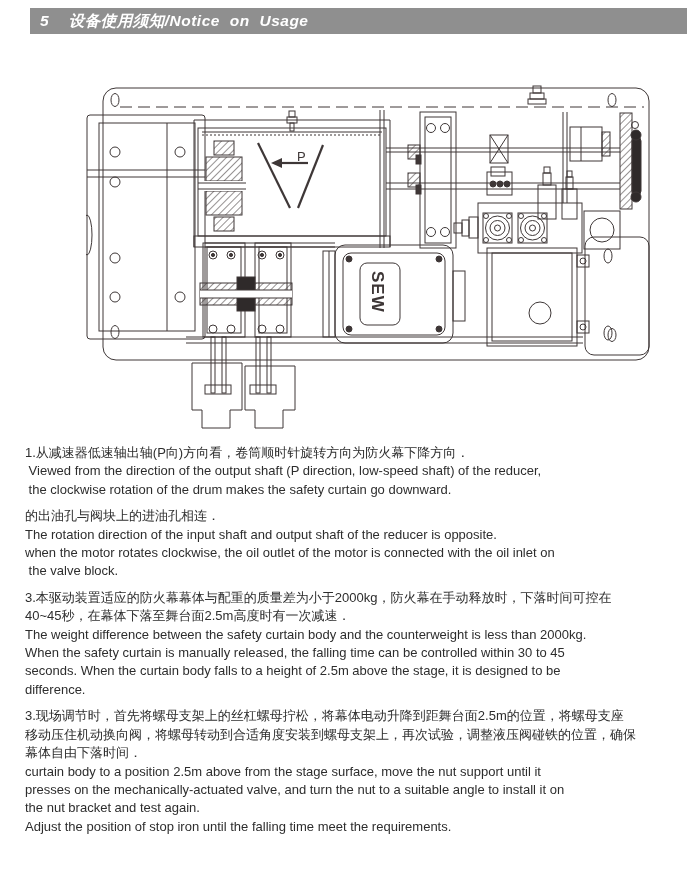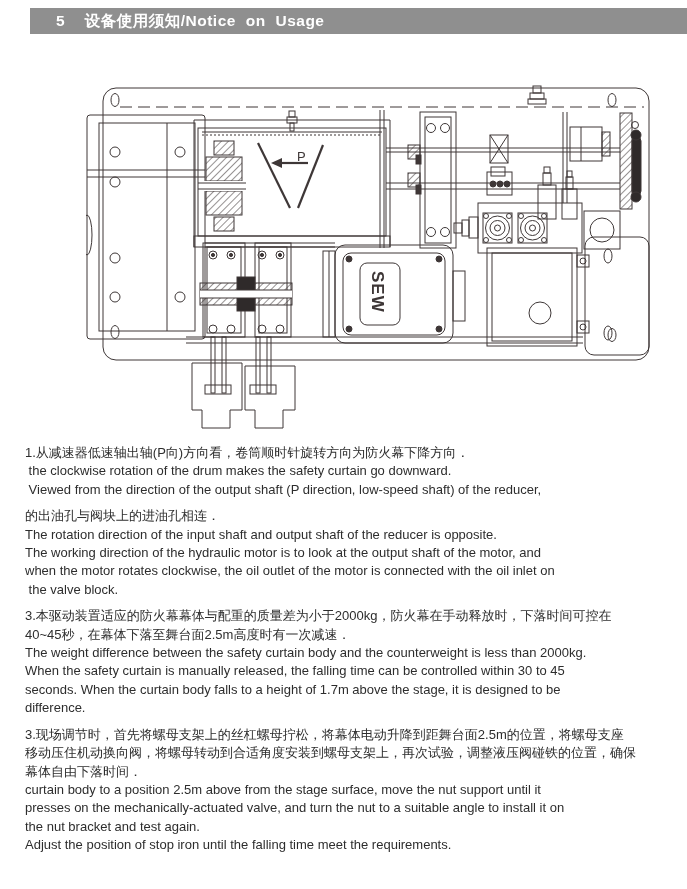"5 设备使用须知/Notice on Usage" .header-title { font-style: none -> italic; padding-left: 26px -> 10px }
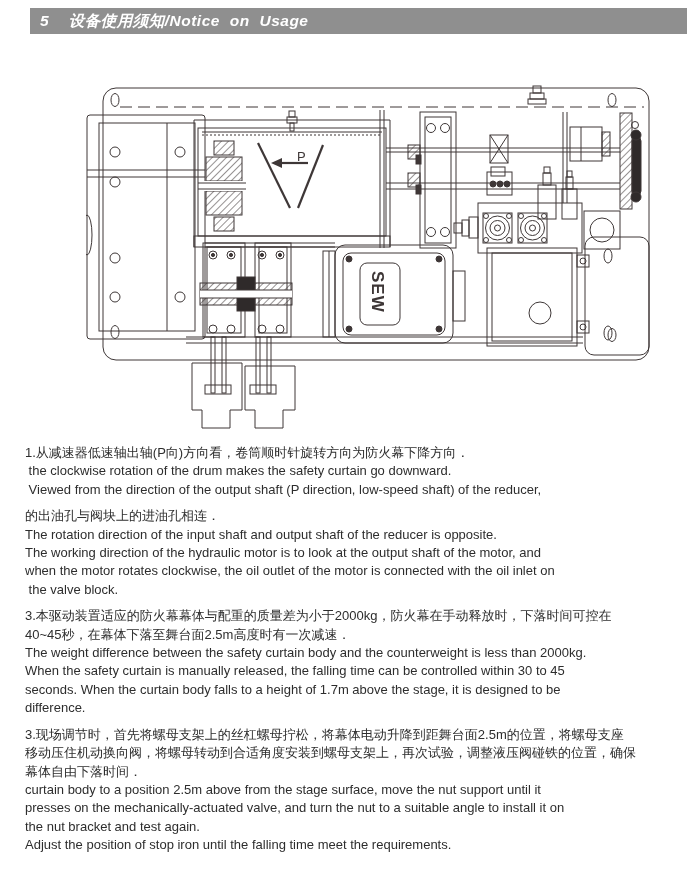"the clockwise rotation of the" span.line { order: before "Viewed from the direction of" -> after "Viewed from the direction of" }
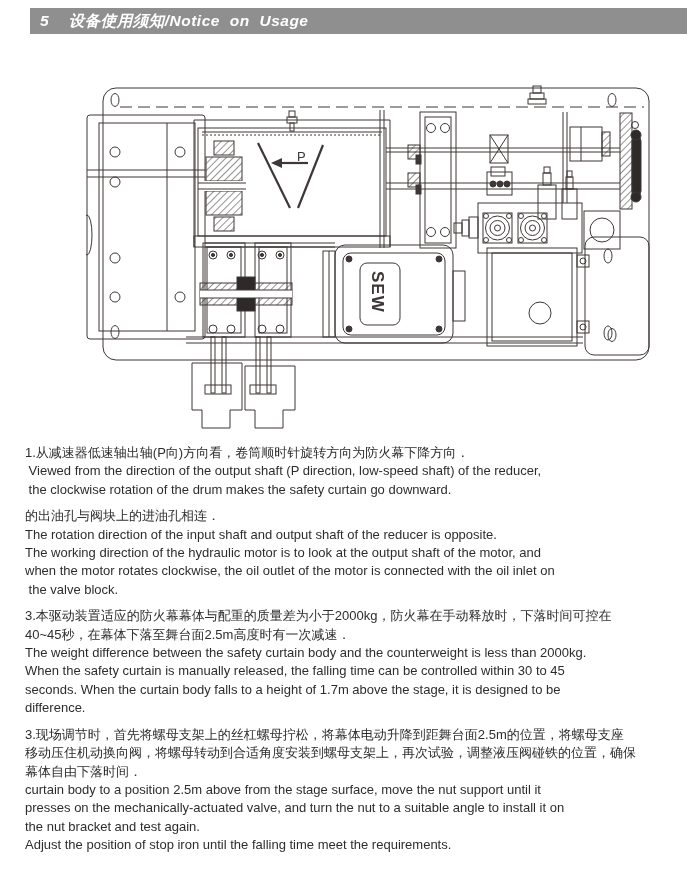"The working direction of the" span.line { html: <span>The working direction of the hydraulic motor is to look at the output shaft of the motor, and</span> -> none }
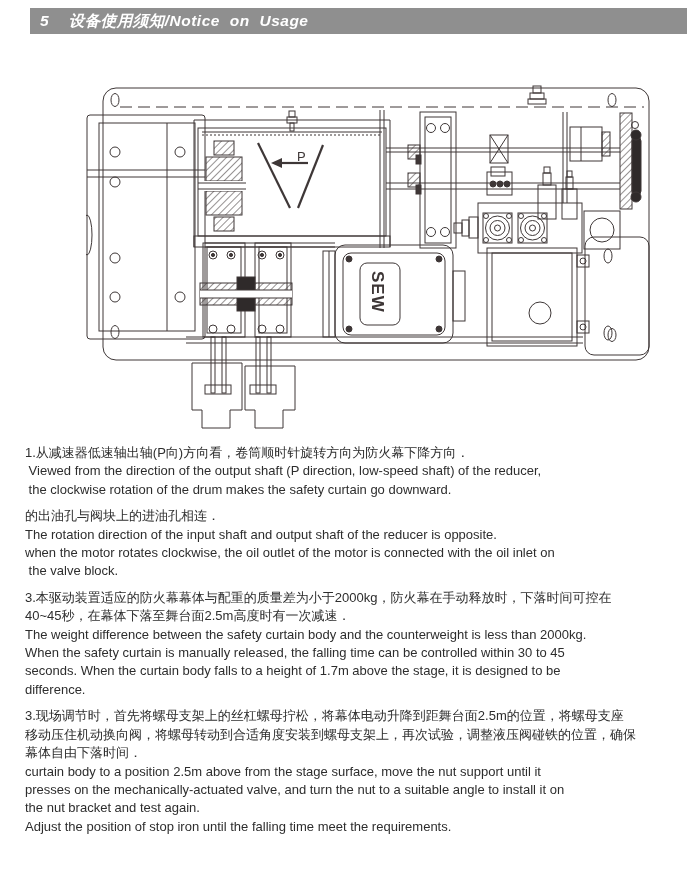"seconds. When the curtain body" span.line { text: 1.7m -> 2.5m }
